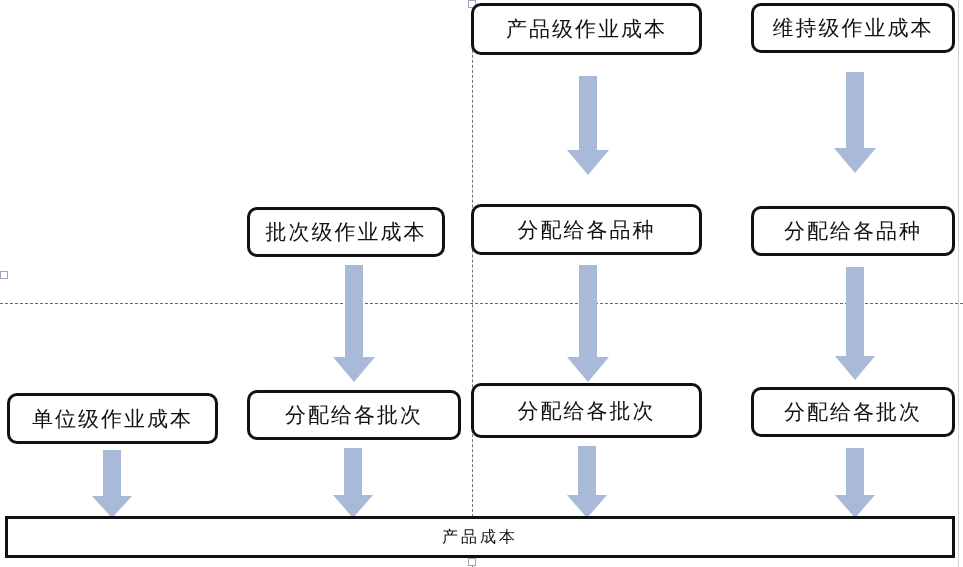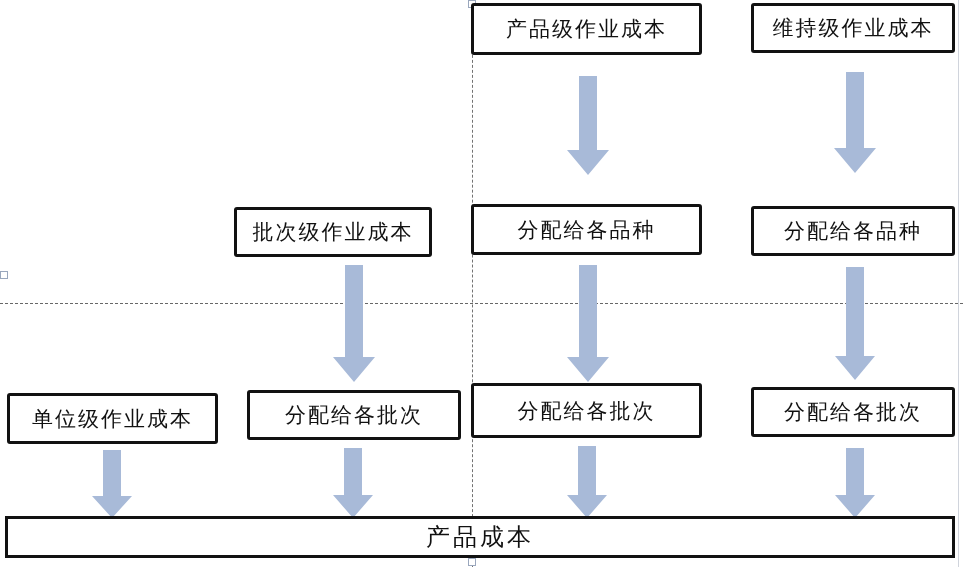"产品级作业成本" .box { border-radius: 3px -> 10px }
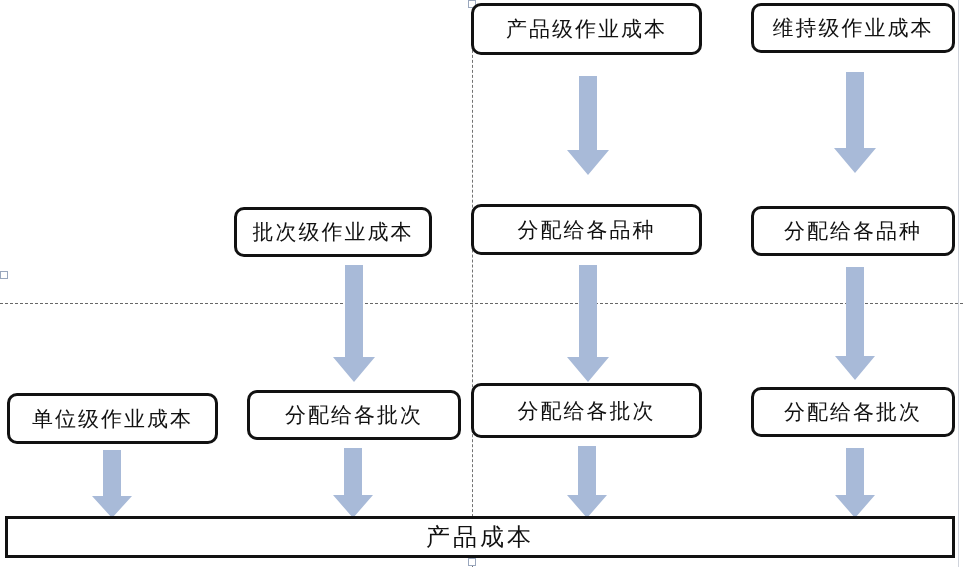"批次级作业成本" div.box { left: 234px -> 247px }
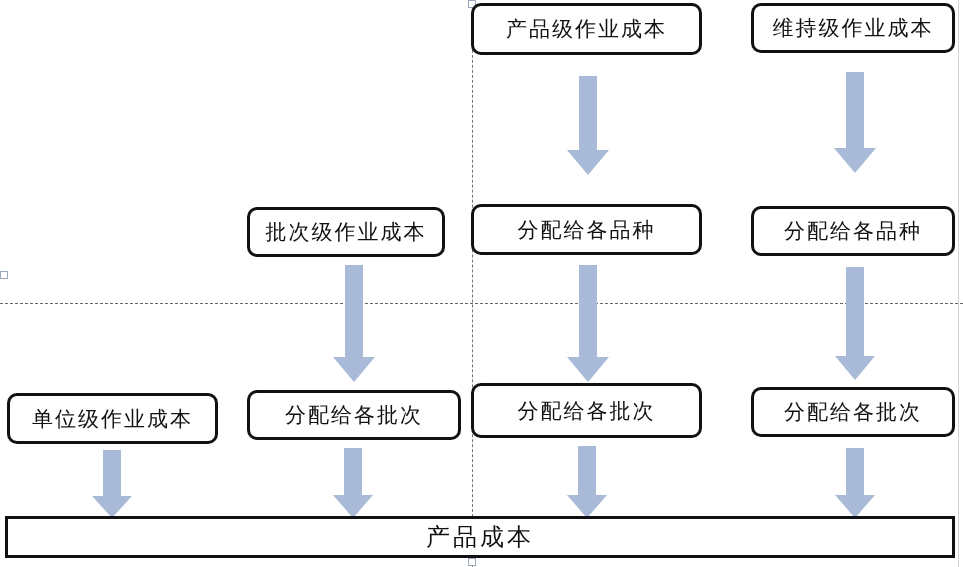"产品成本" .box.product-total { font-size: 24px -> 16px }
